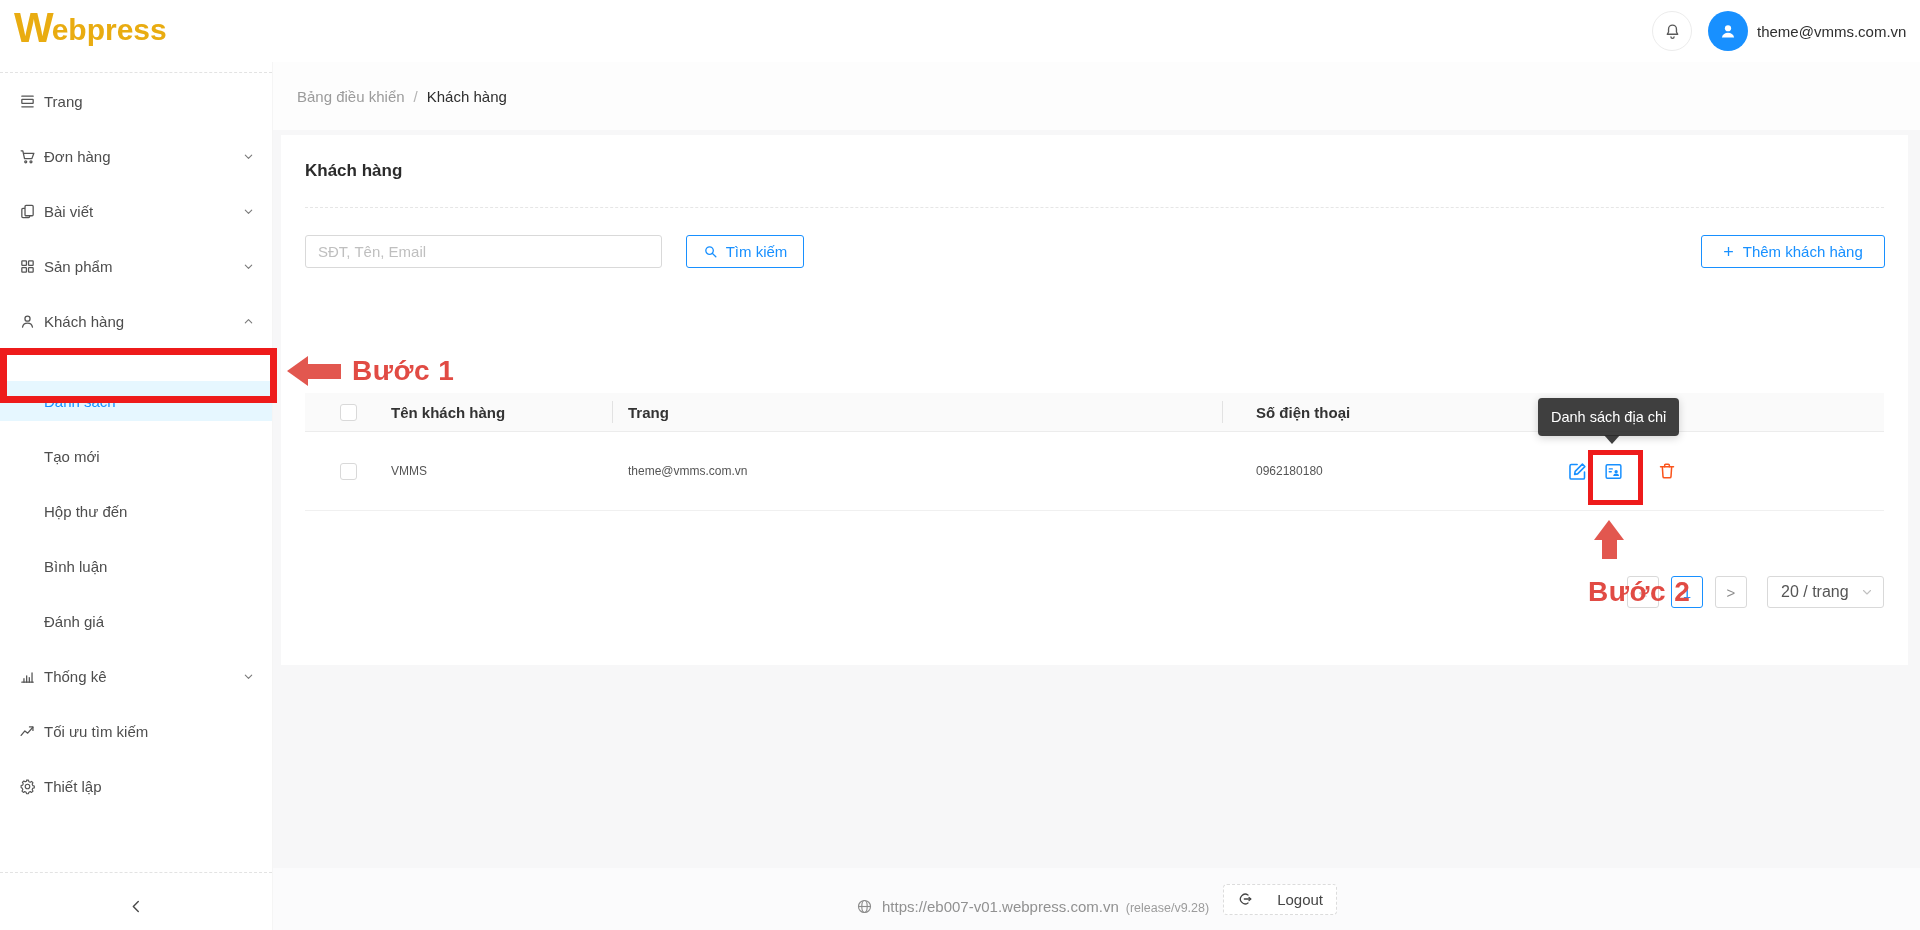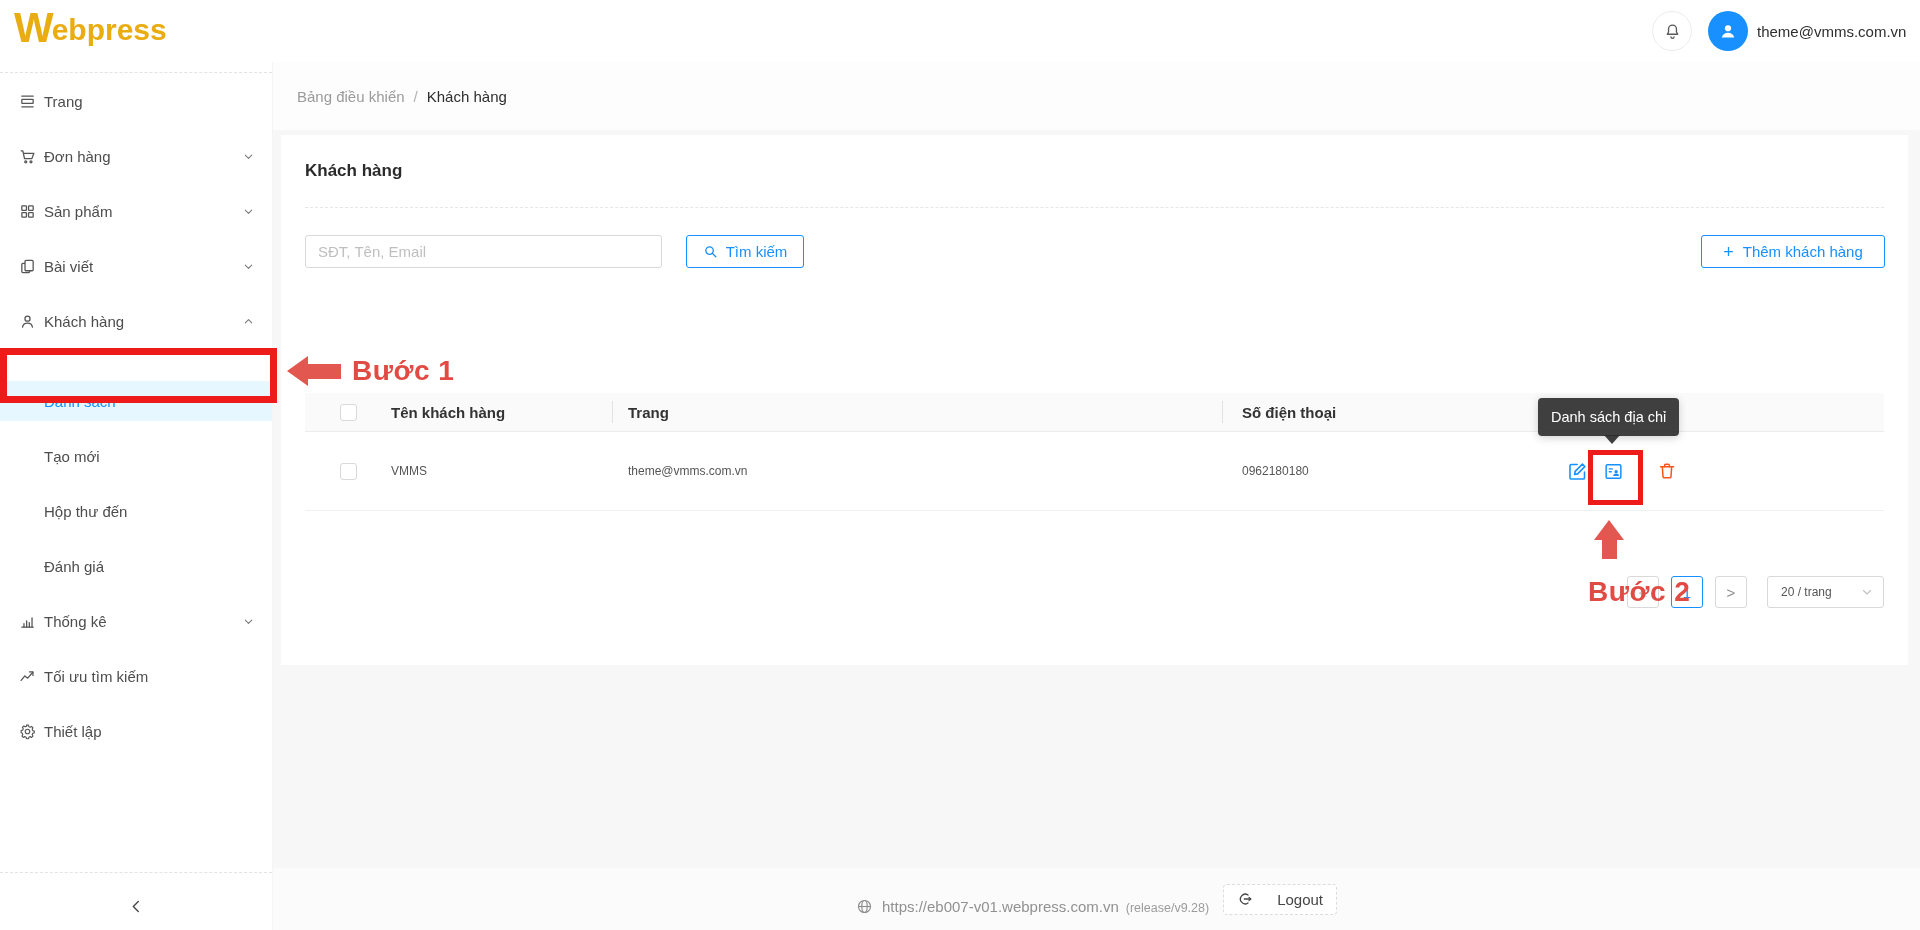"Sản phẩm" div.sb-item { order: before "Bài viết" -> after "Bài viết" }
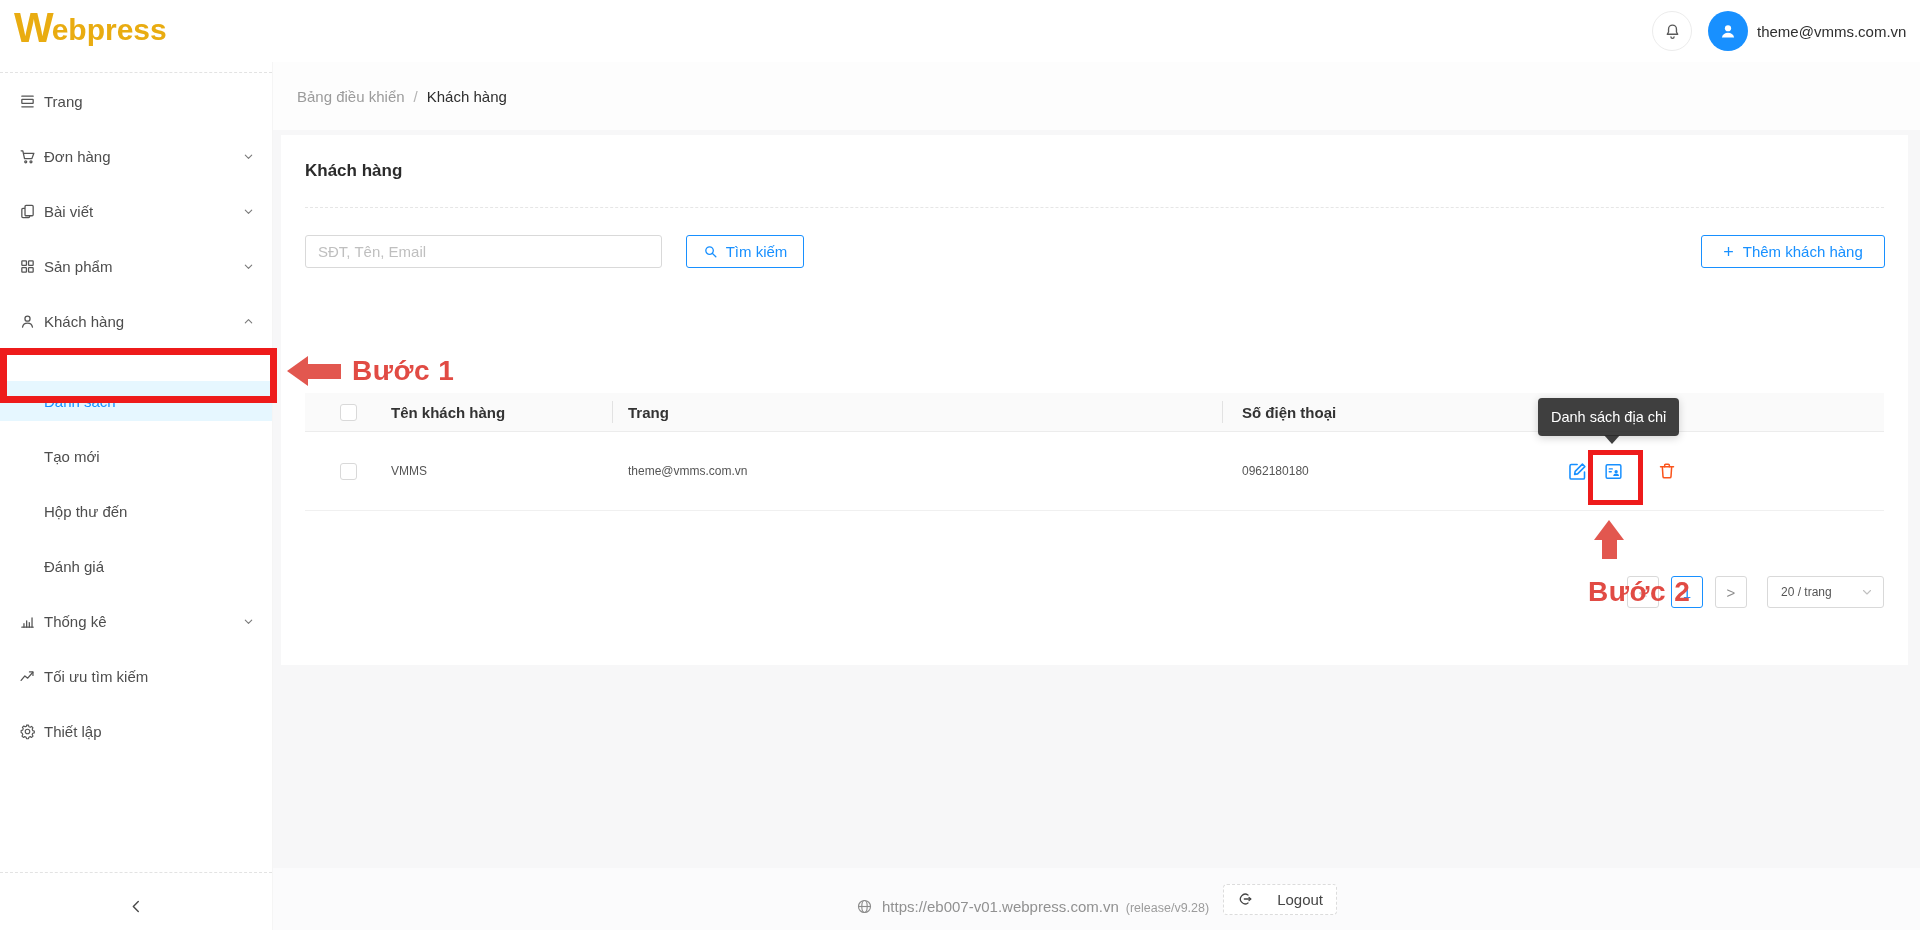"Số điện thoại" .c-phone { padding-left: 20px -> 34px }
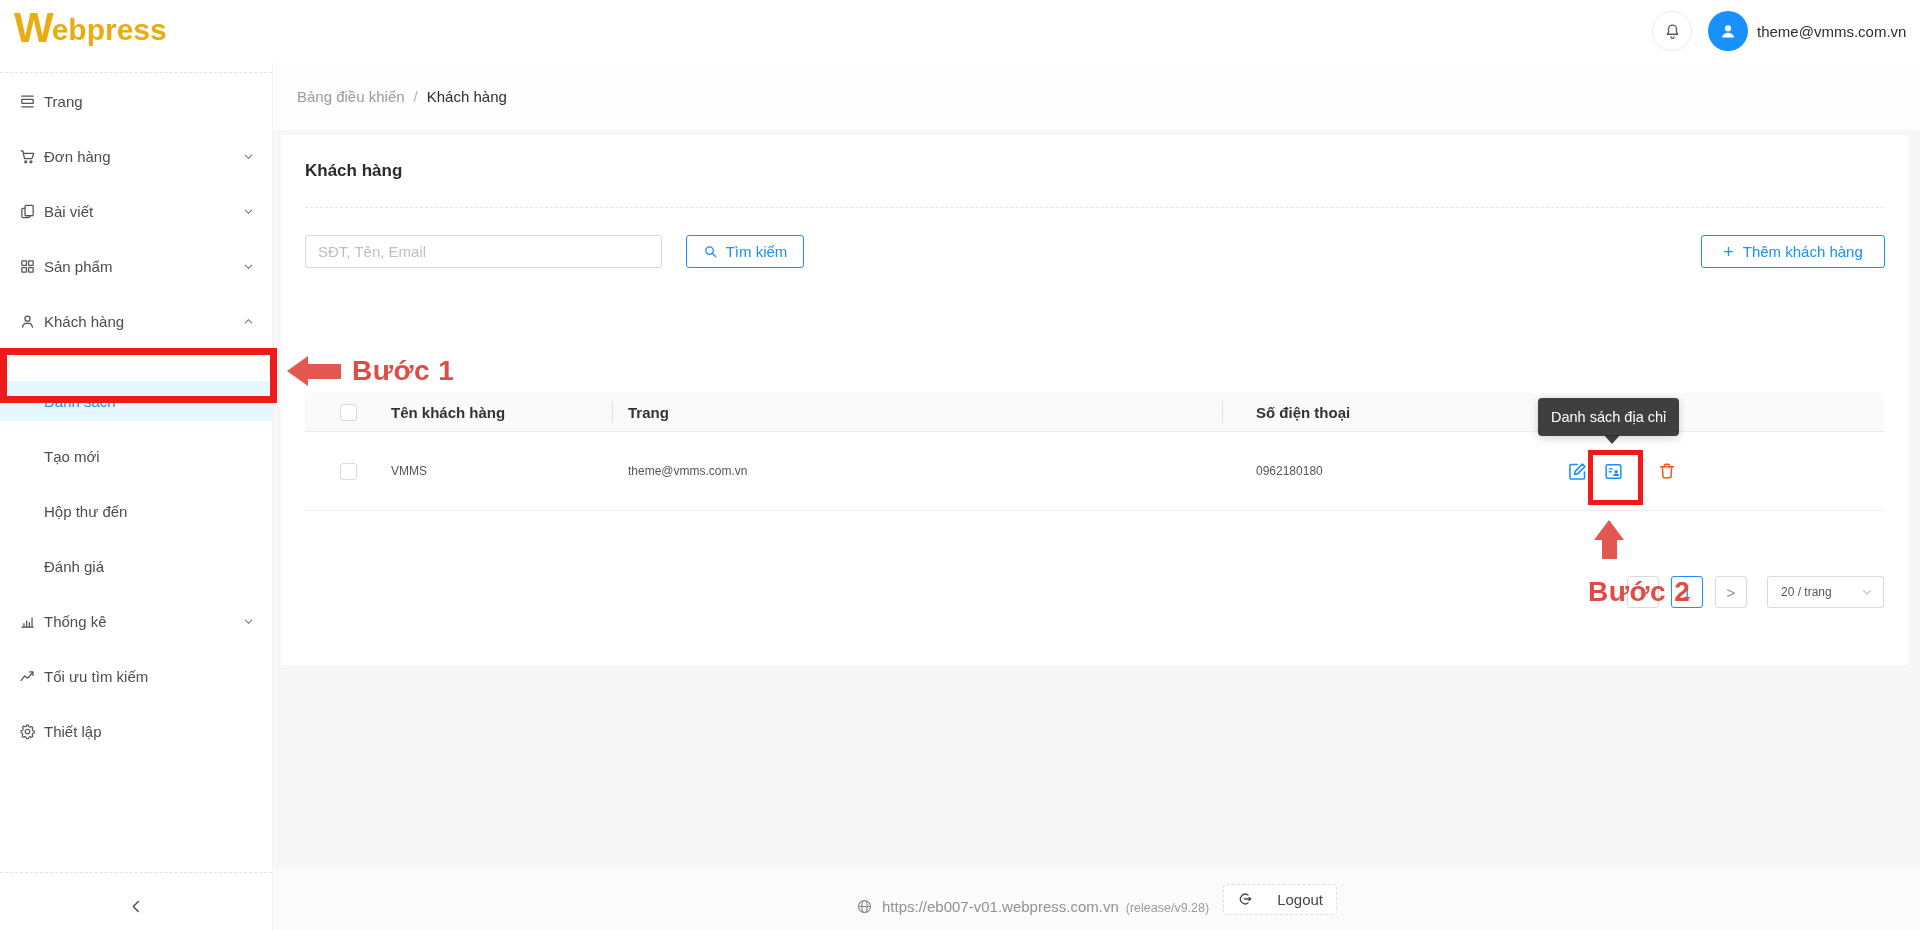"Bình luận" div.sb-item { html: none -> <div> <span>Bình luận</span> </div> }
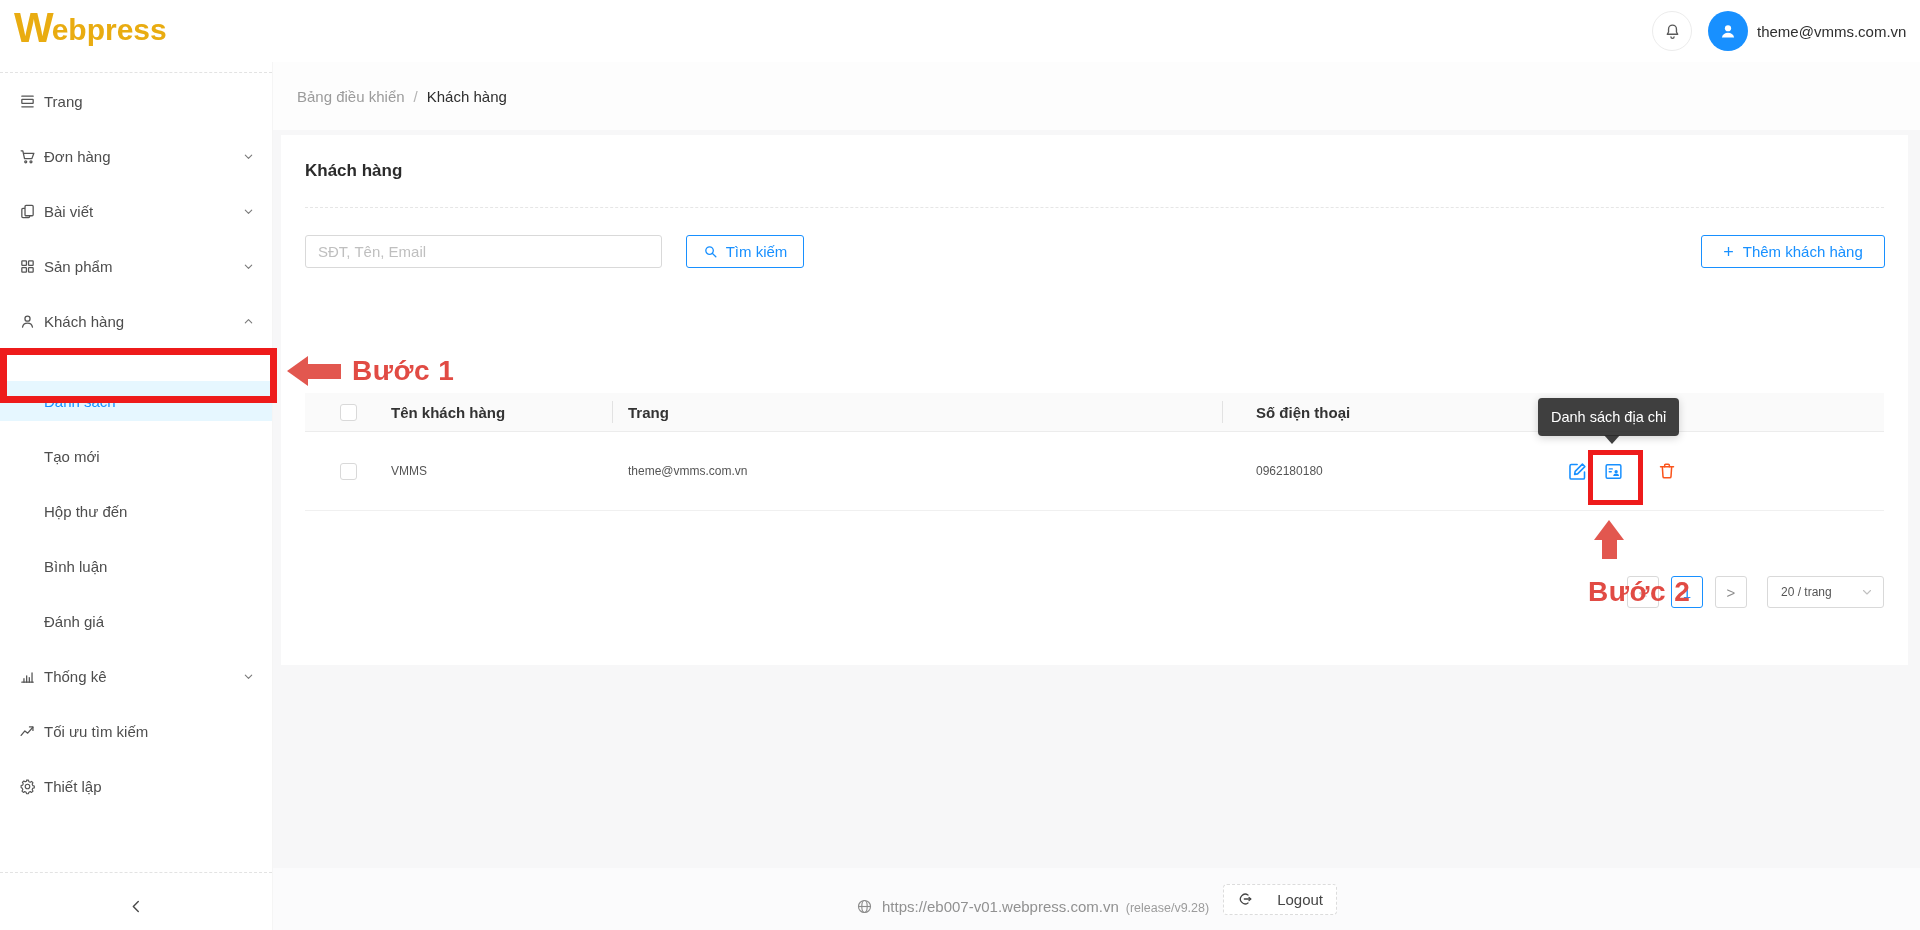"20 / trang" .pg-size { font-size: 12px -> 16px }
